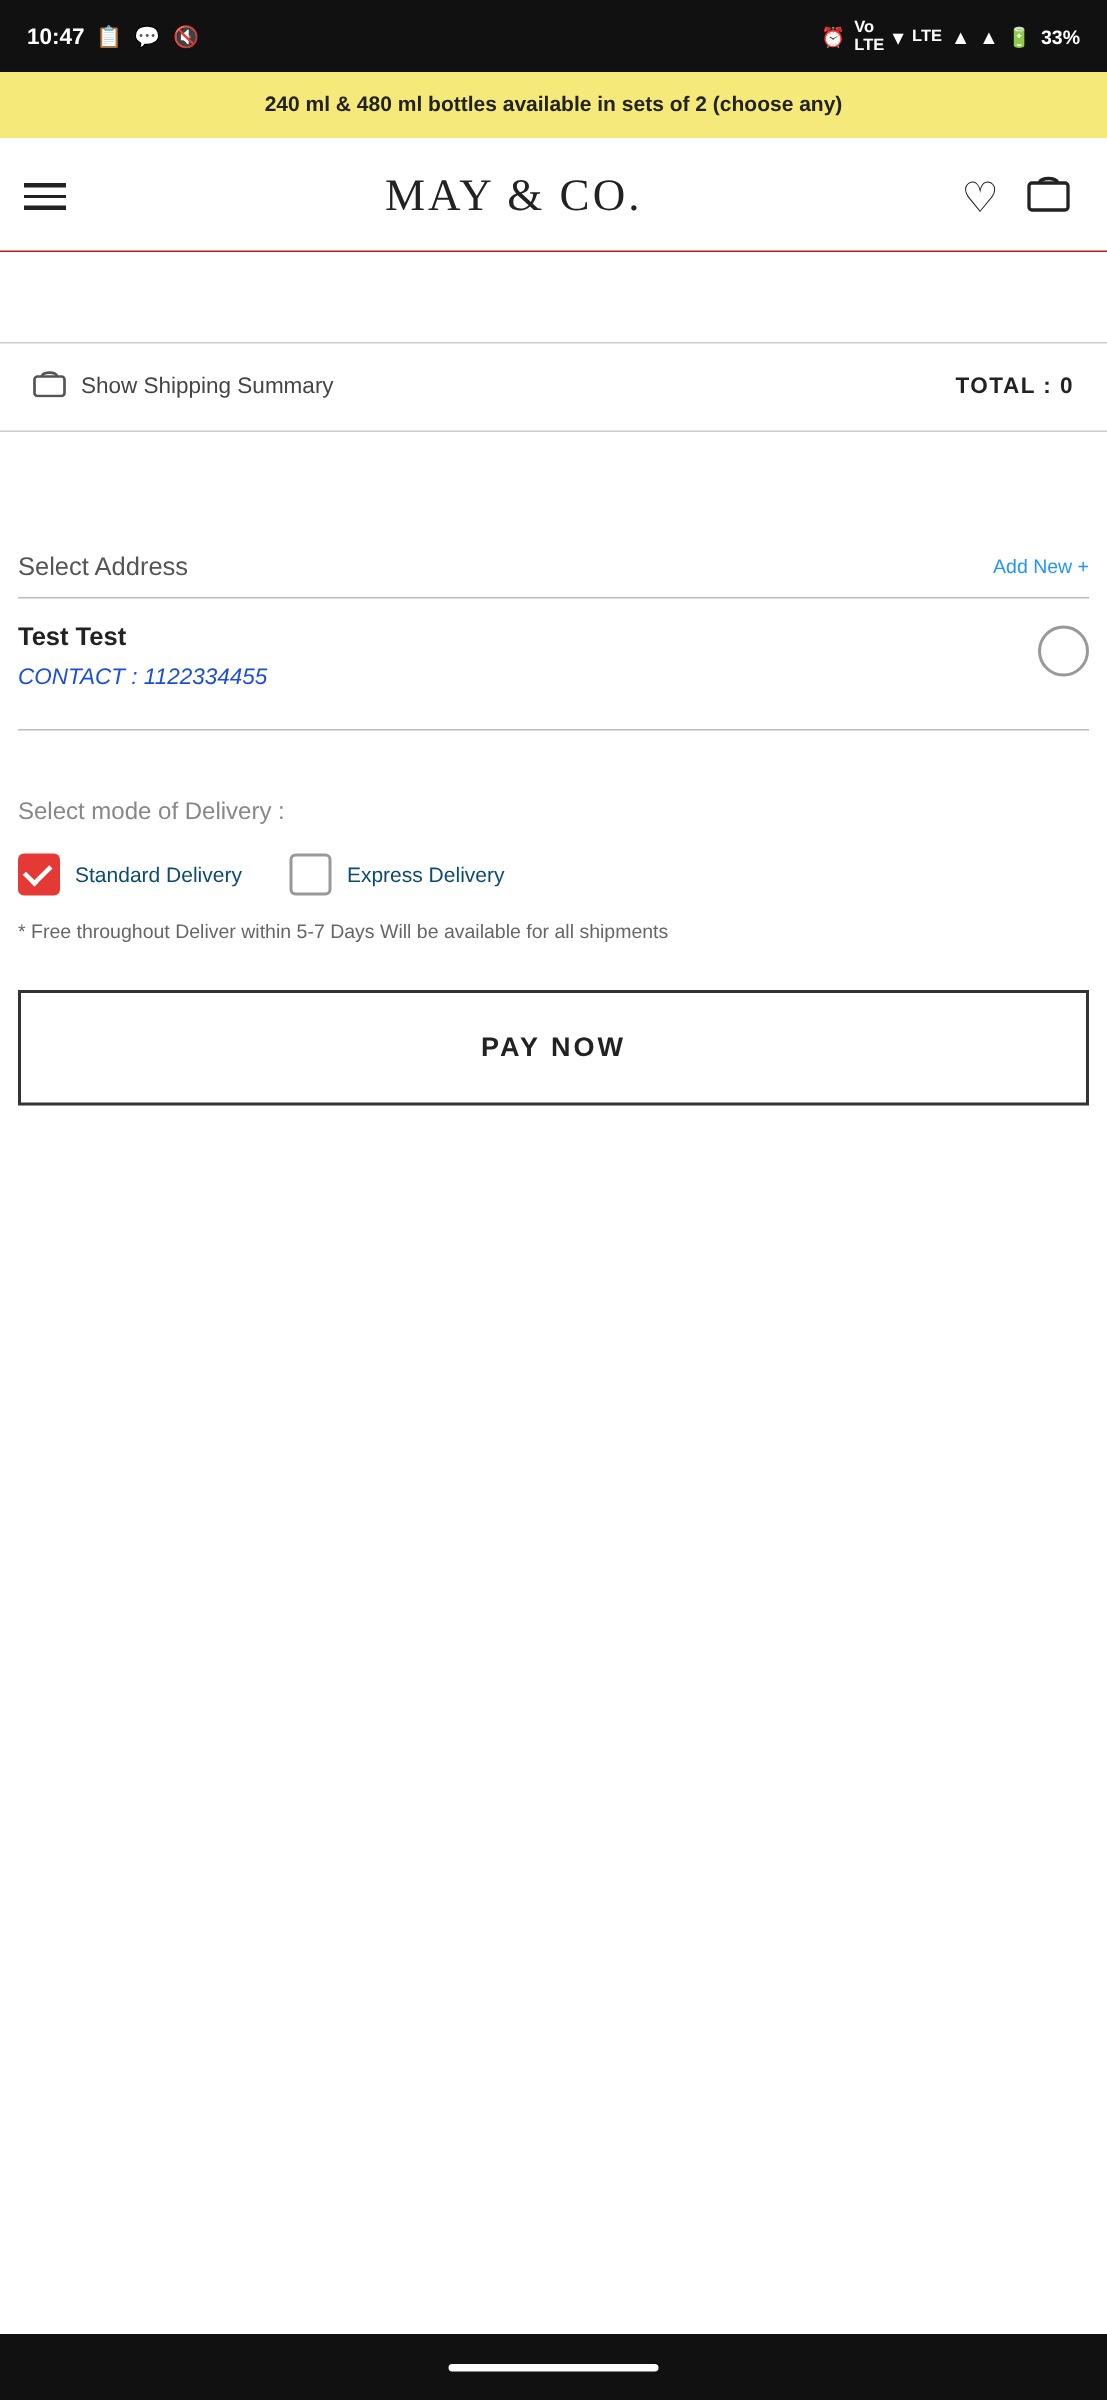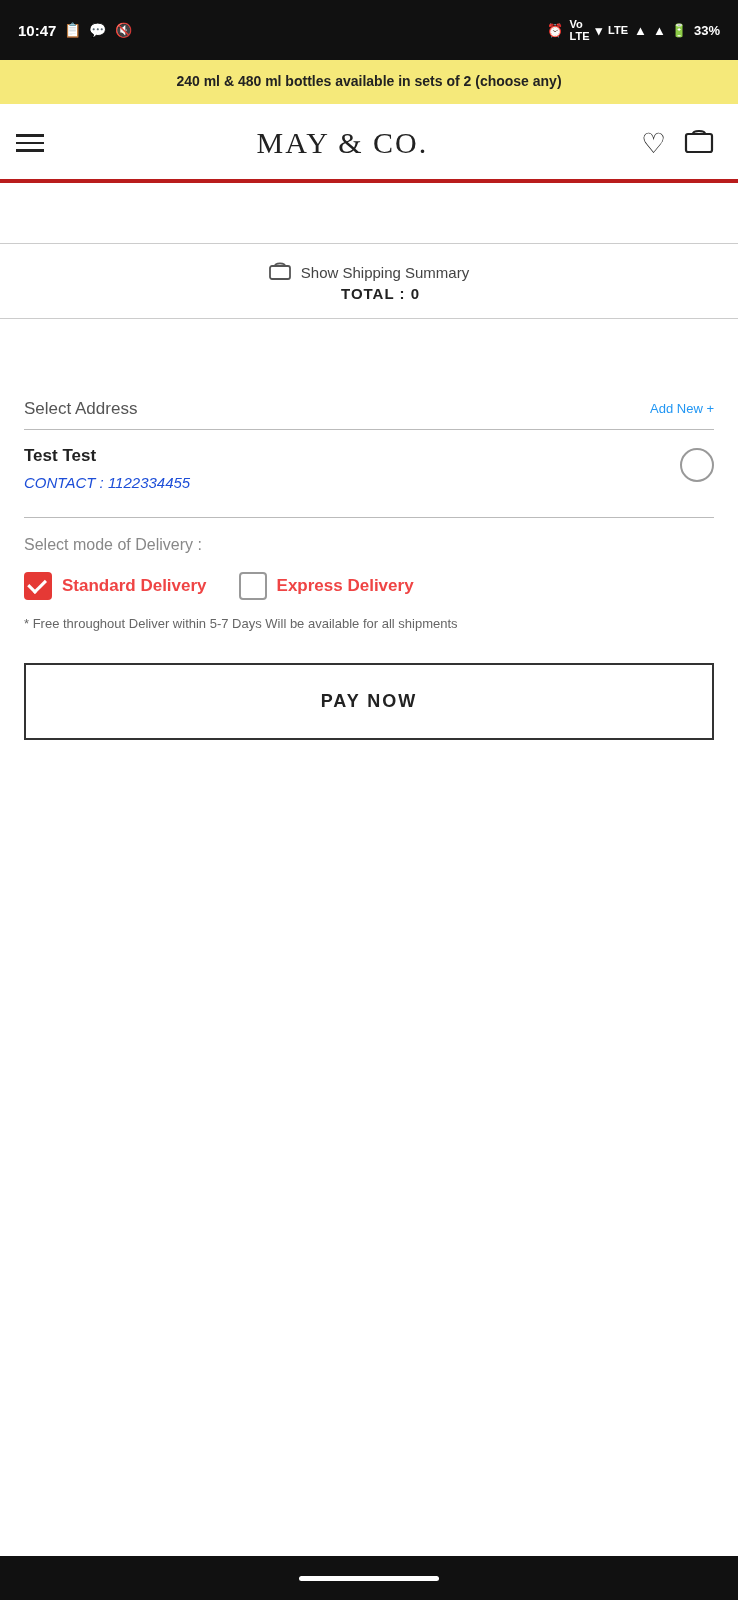"10:47" .status-bar { height: 60px -> 48px }
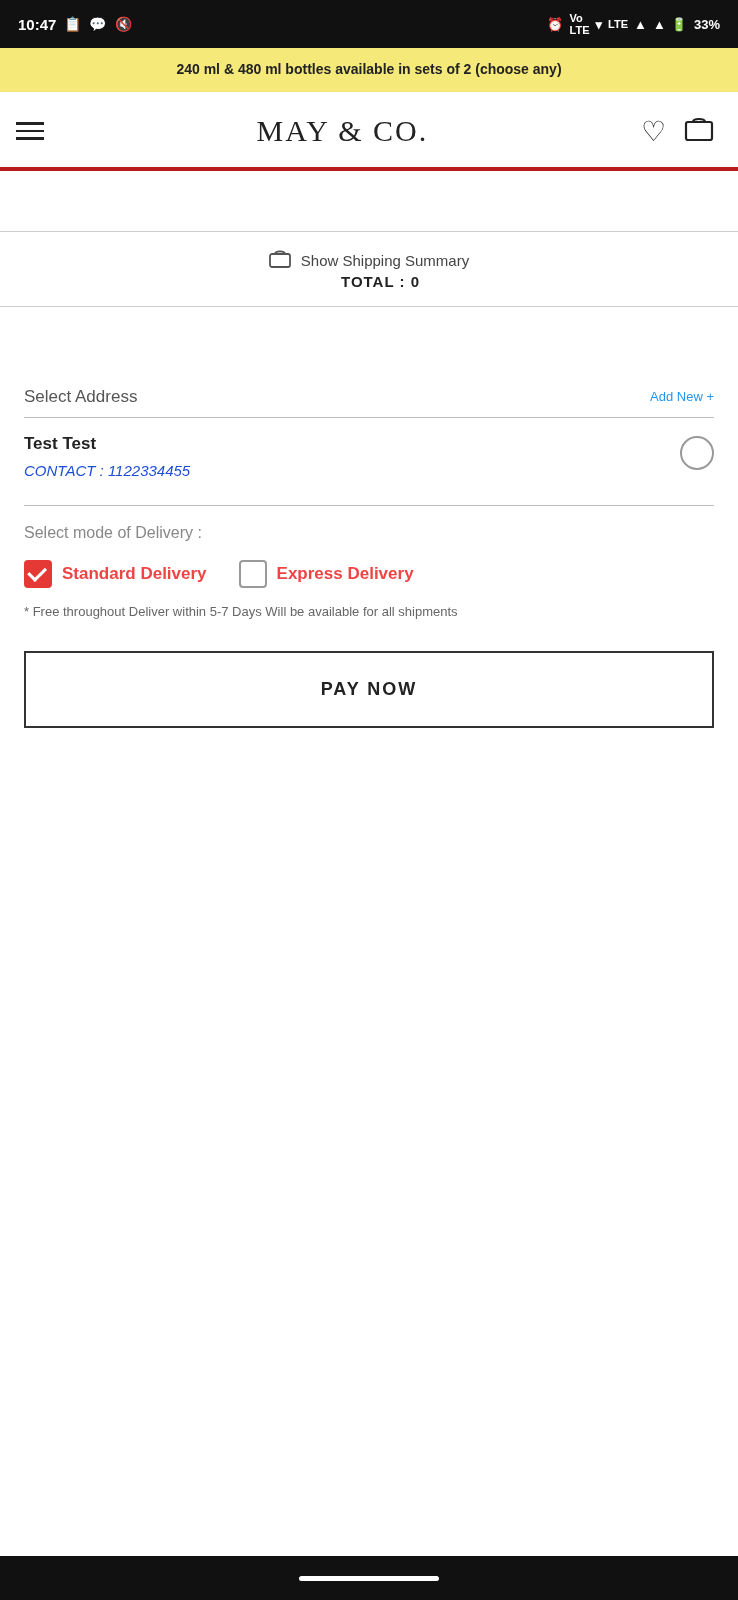"MAY & CO." .header { border-bottom: 4px solid #b91c1c -> 1px solid #b91c1c }
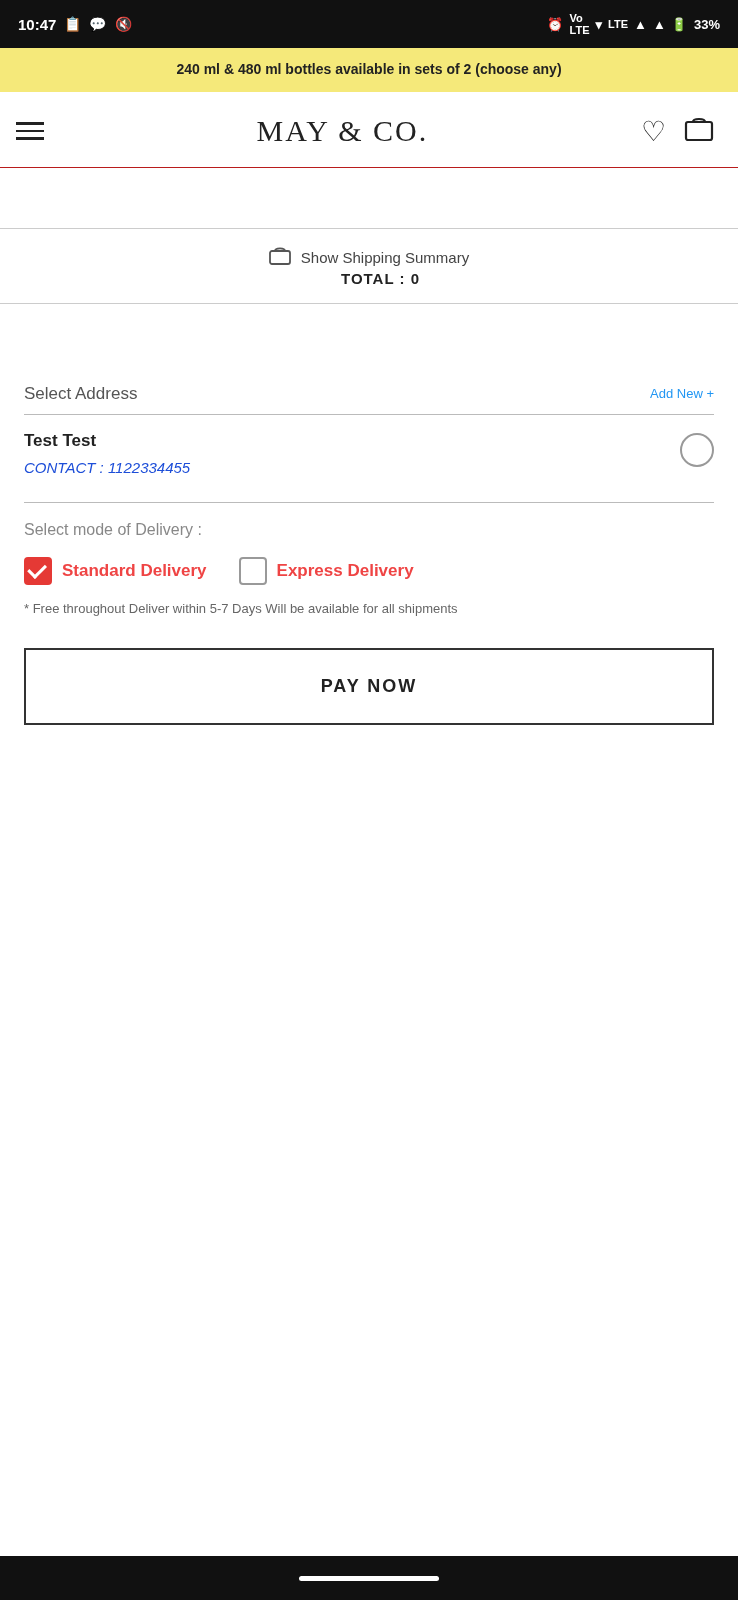"Show Shipping Summary" .shipping-bar { flex-direction: column -> none }
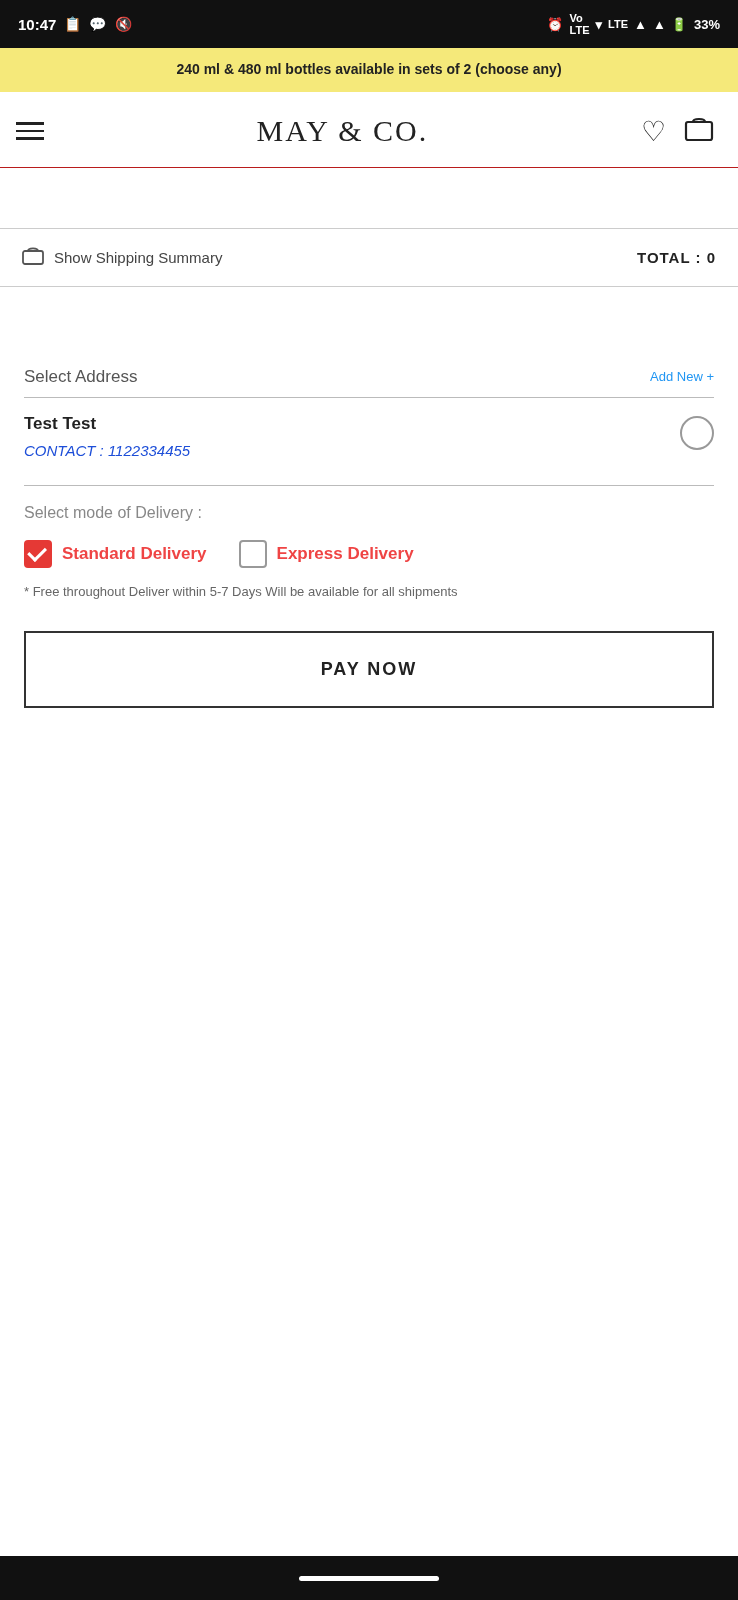"Select Address" .content { padding: 0 24px -> 0 12px }
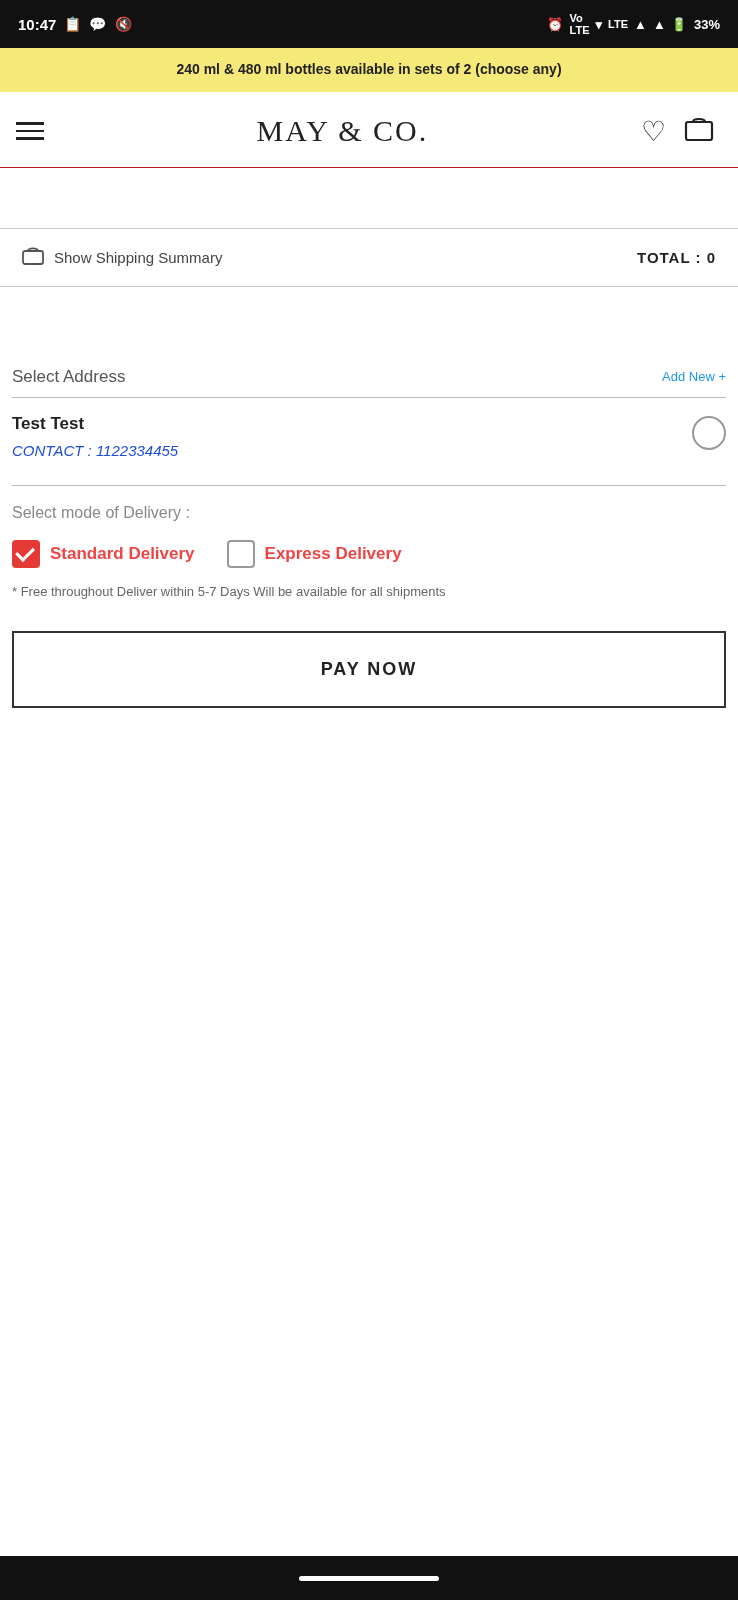"Test Test" .address-card { margin-bottom: 18px -> 46px }
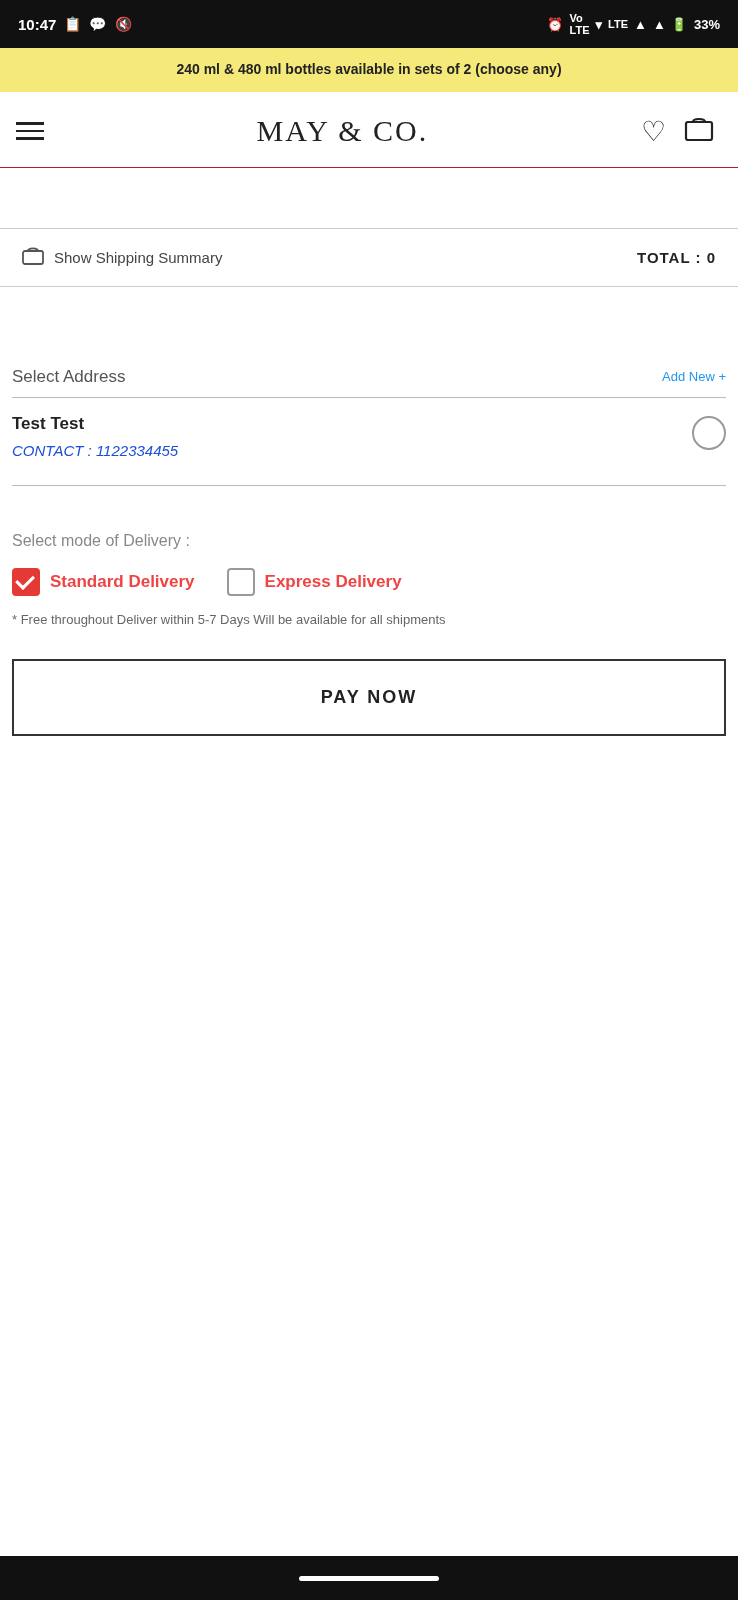"Standard Delivery" .delivery-label { color: #ef4444 -> #0c4a6e; font-size: 17px -> 14px; font-weight: 700 -> 400 }
